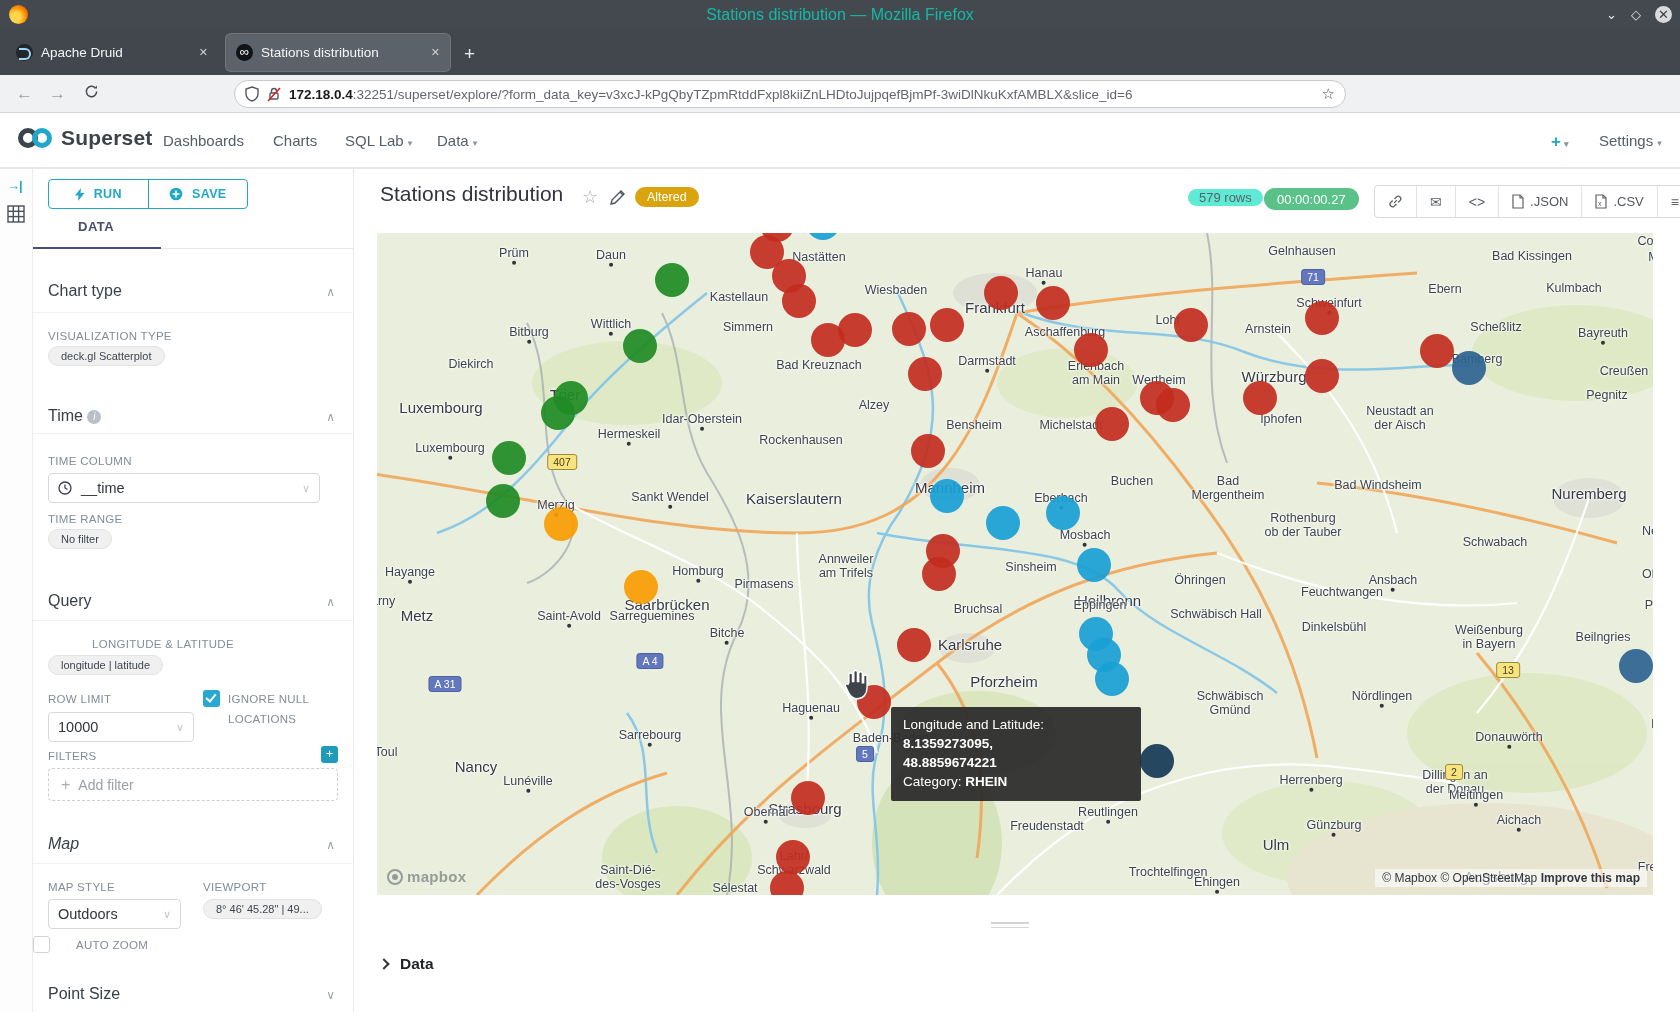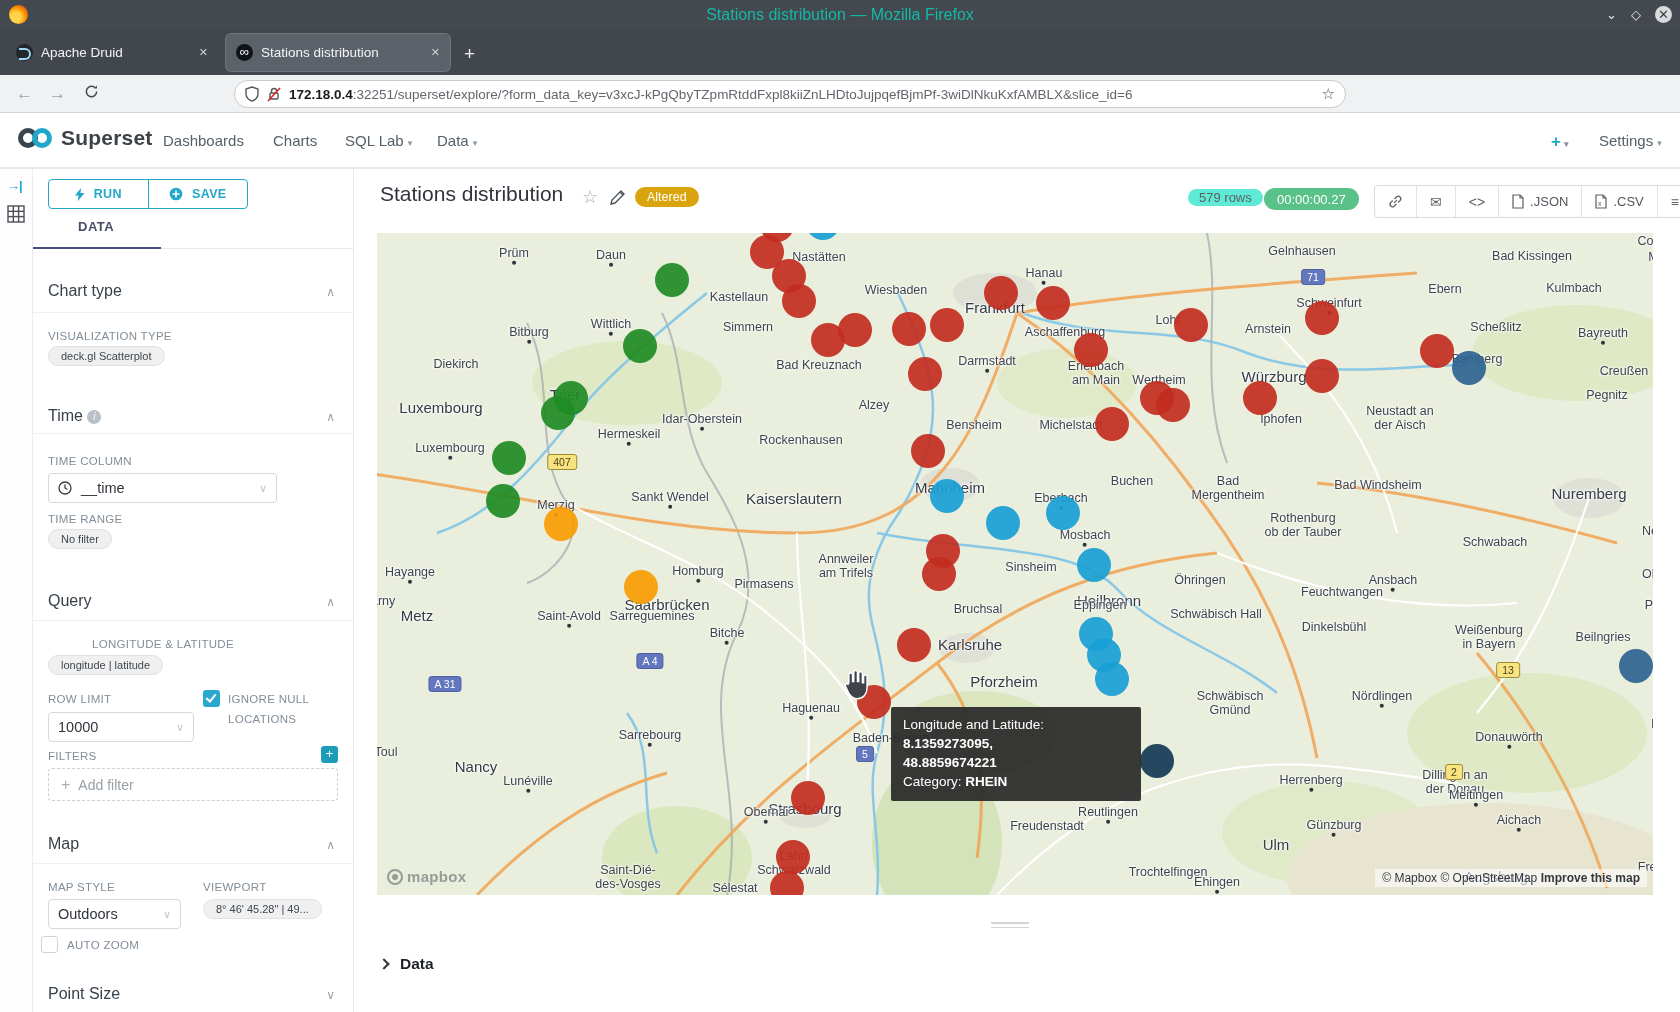"Diekirch" div.mlabel { left: 79px -> 94px }
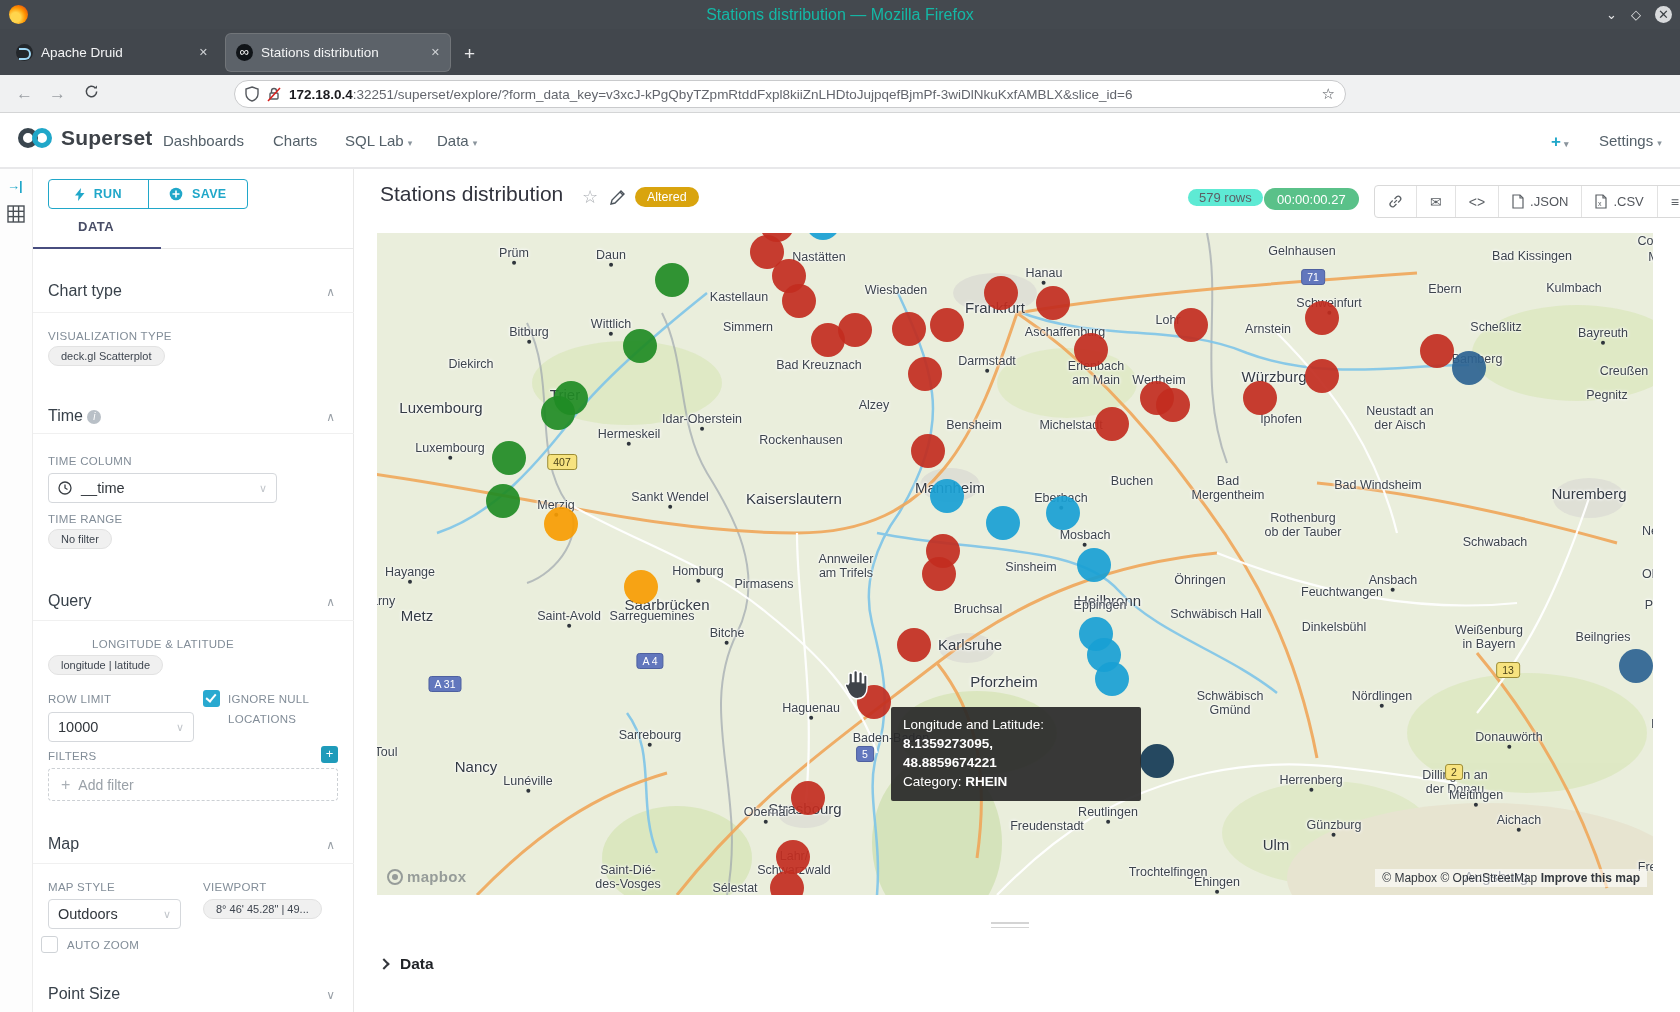"__time" div.pabs { width: 229px -> 272px }
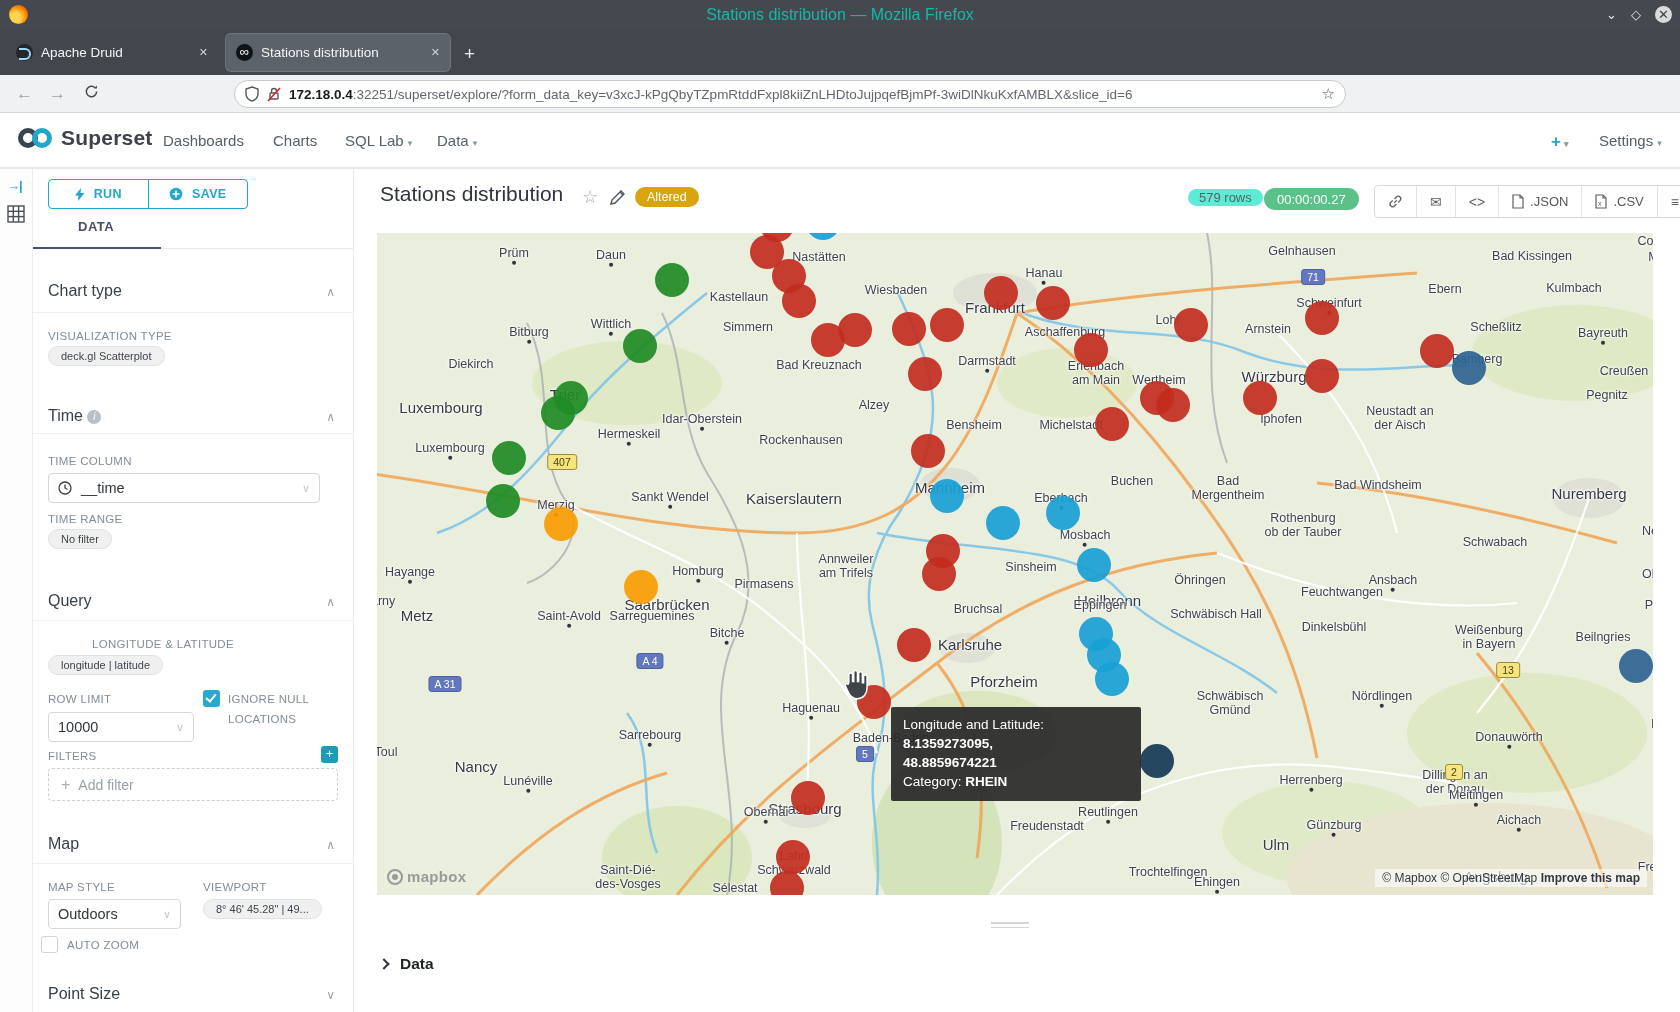"Map" div.pabs { font-style: none -> italic }
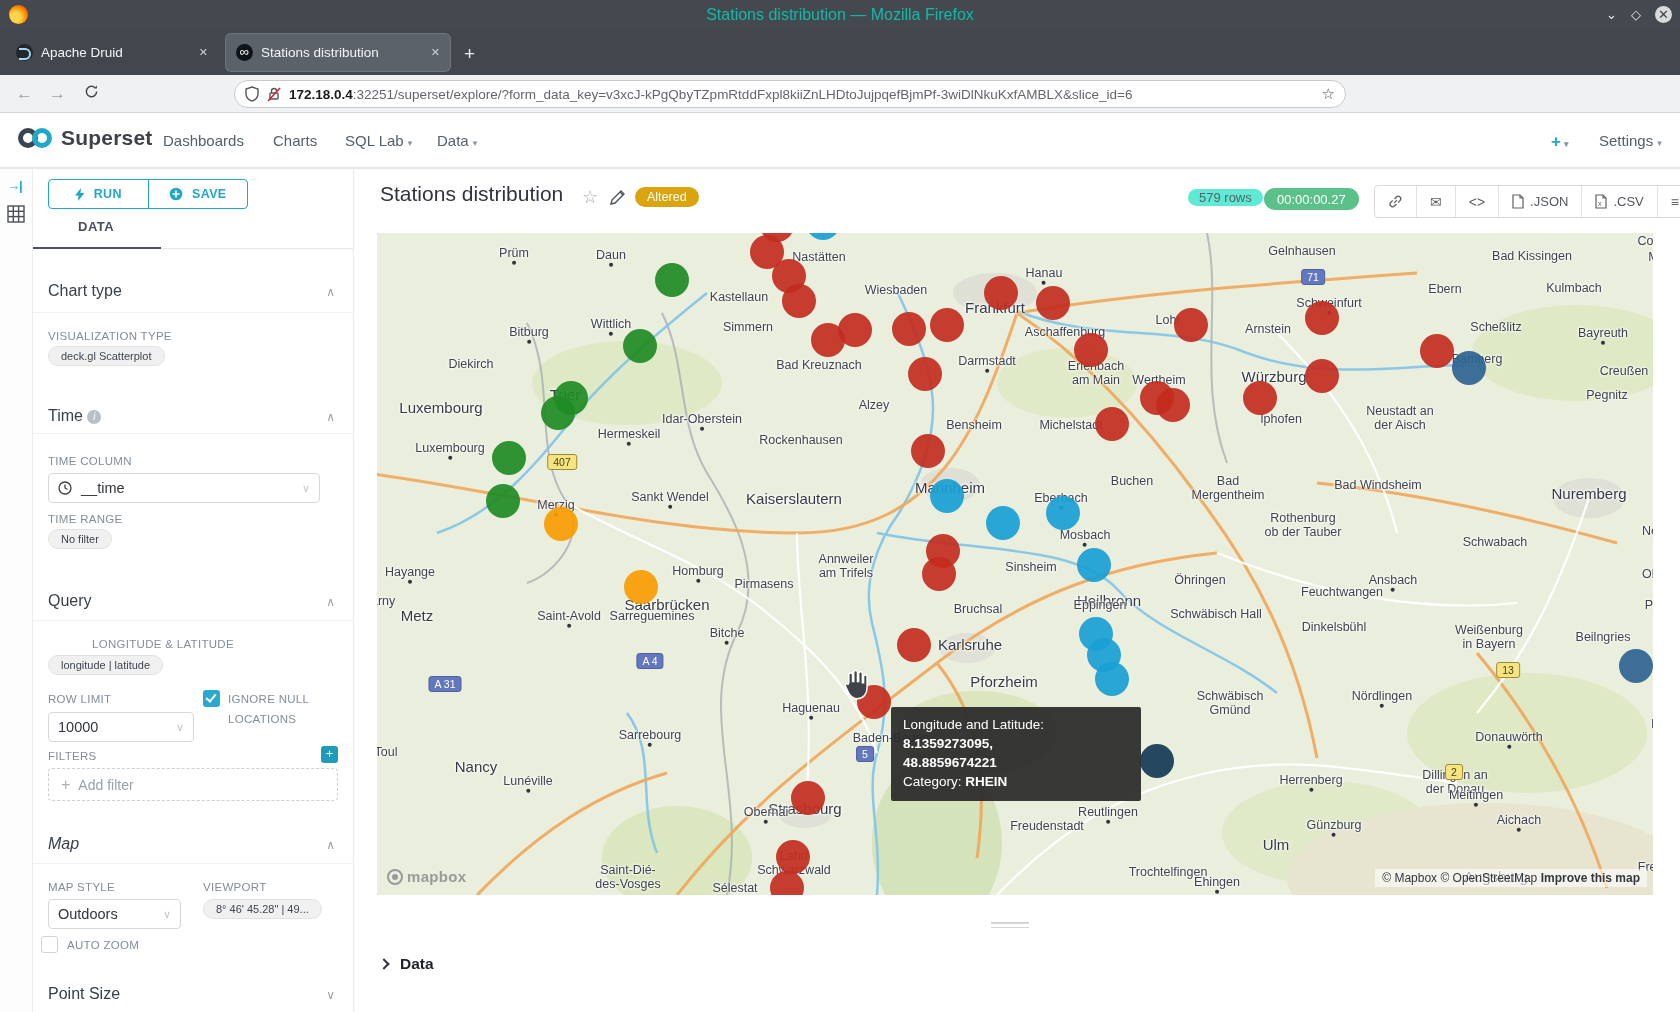"AUTO ZOOM" div.pabs { gap: 9px -> 26px; left: 8px -> 0 }
